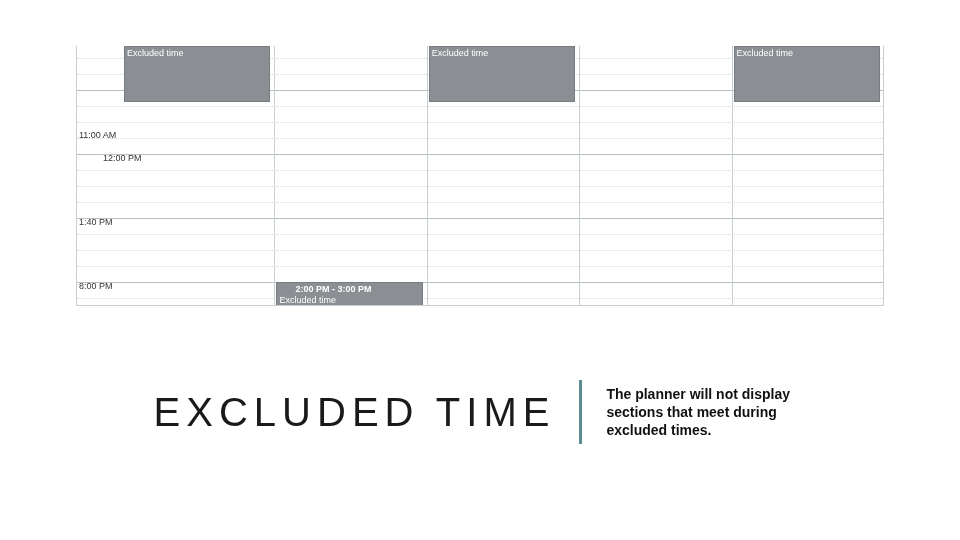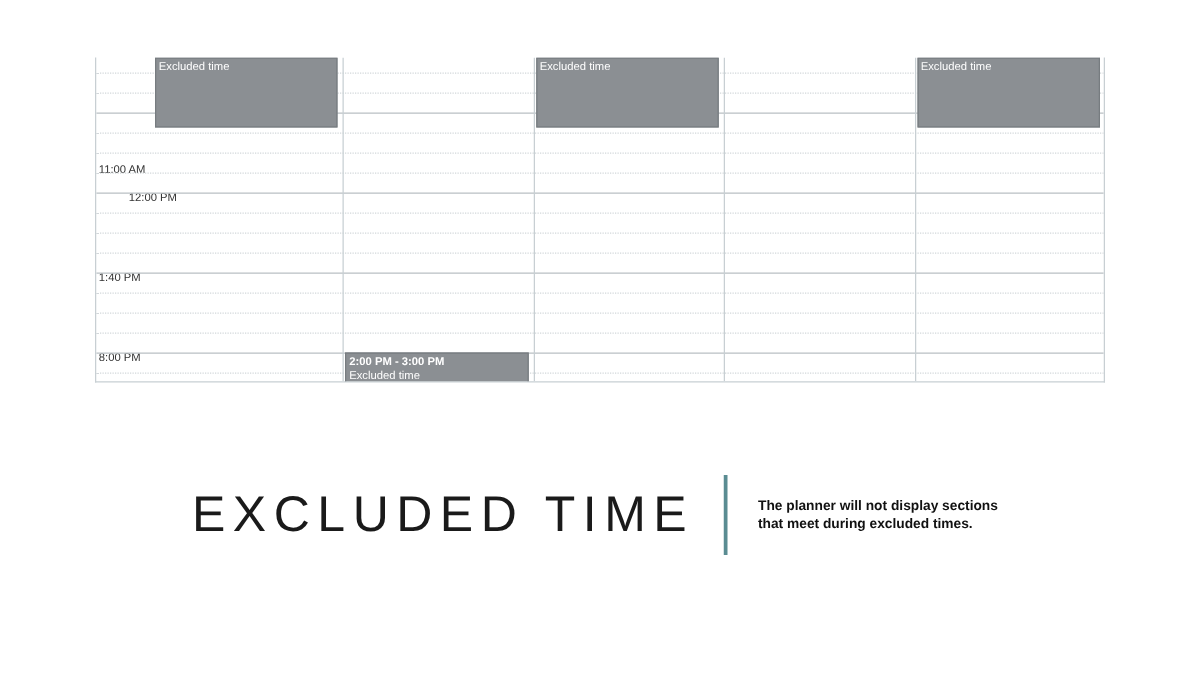"2:00 PM - 3:00 PM" .event .time-range { margin-left: none -> 16px }
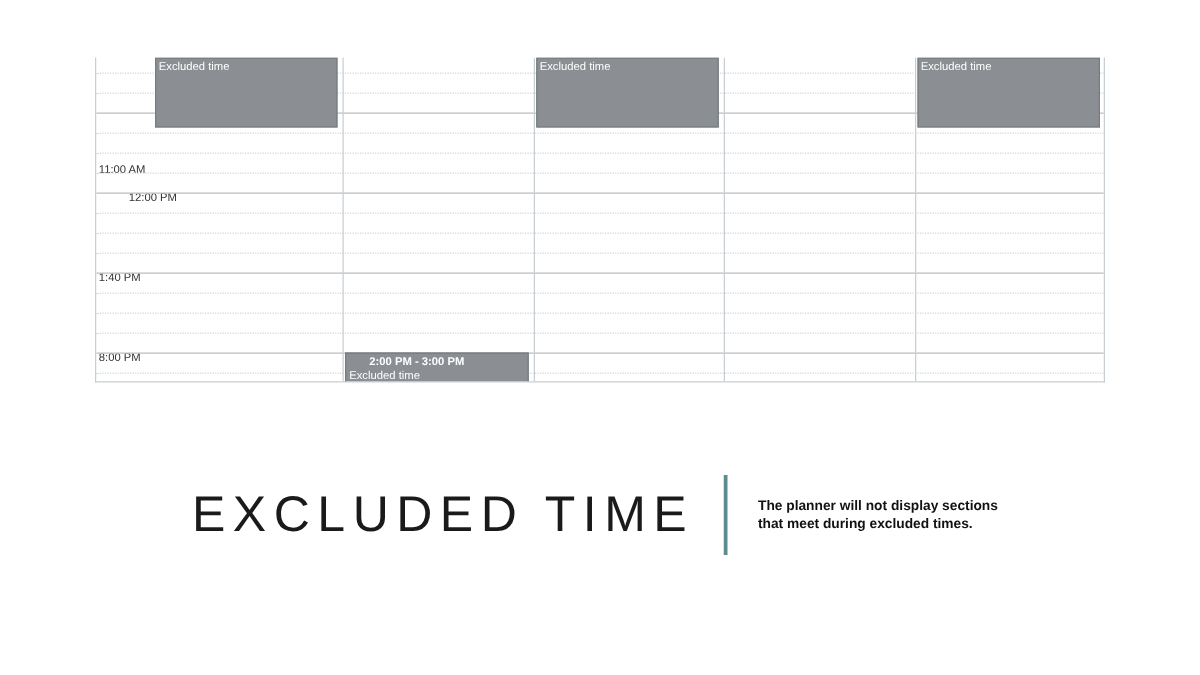"The planner will not display" .caption-desc { font-size: 11px -> 14px }
